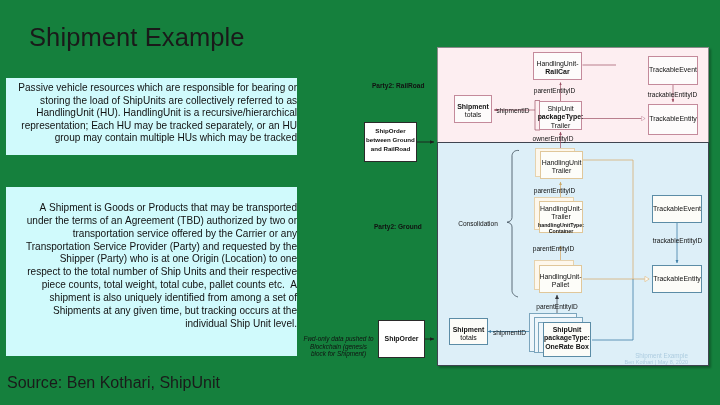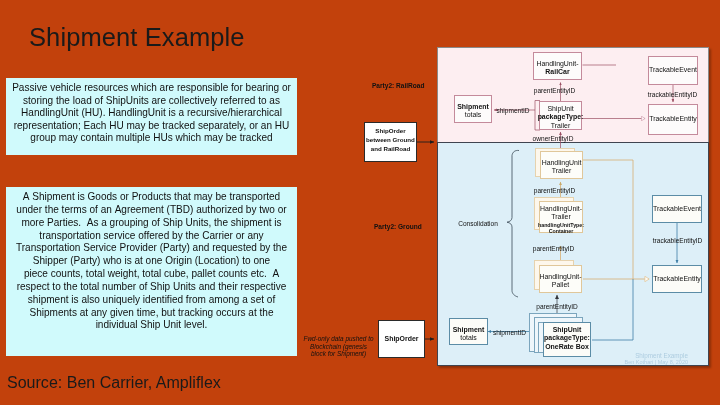"Shipment Example" #slide { background: #c2410c -> #15803d }
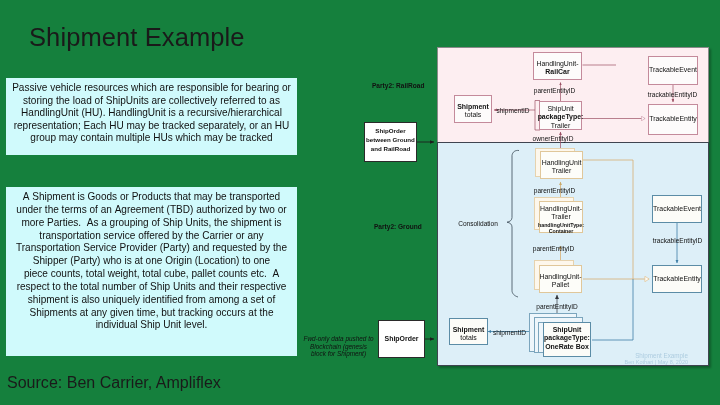"Passive vehicle resources which are" .callout { text-align: center -> right }
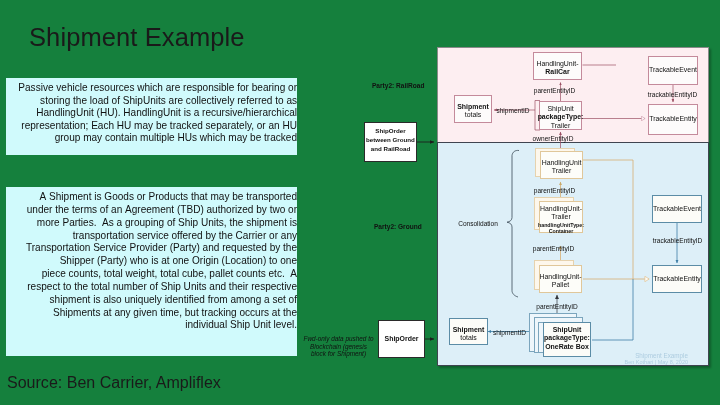"A Shipment is Goods or" #callout2 { padding-top: 4px -> 15px }
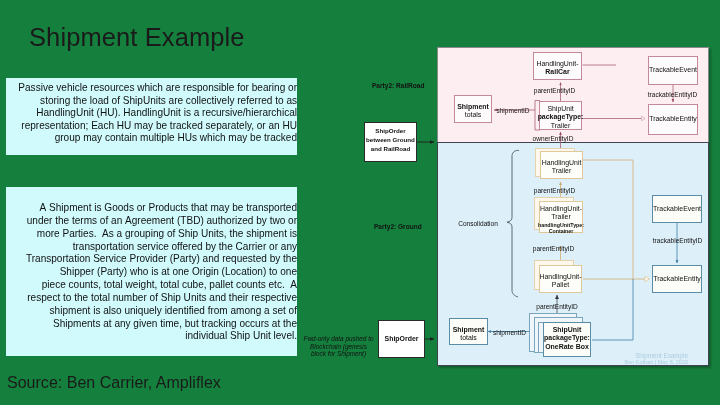"more Parties. As a grouping" div.ln { html: <div>more&nbsp;Parties.&nbsp;&nbsp;As&nbsp;a&nbsp;grouping&nbsp;of&nbsp;Ship&nbsp;Units,&nbsp;the&nbsp;shipment&nbsp;is</div> -> none }
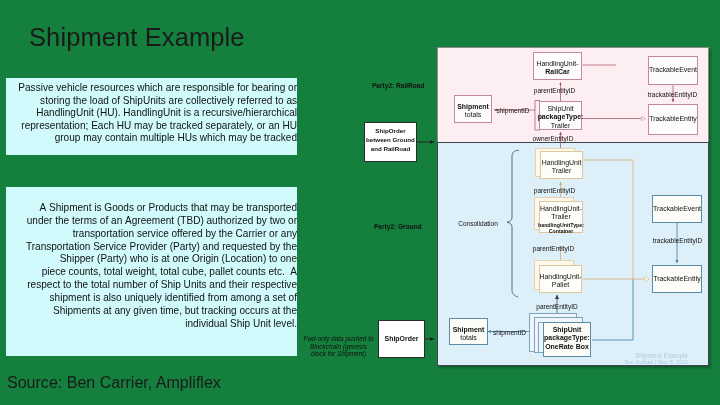"piece counts, total weight, total" div.ln { order: before "respect to the total number" -> after "respect to the total number" }
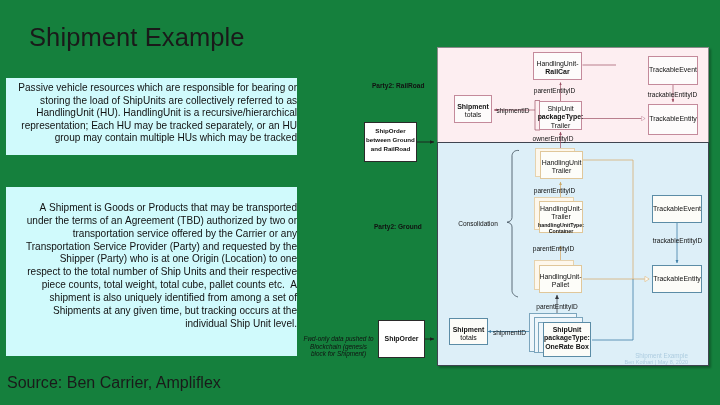"Source: Ben Carrier, Ampliflex" div.source { text: Carrier, Ampliflex -> Kothari, ShipUnit }
